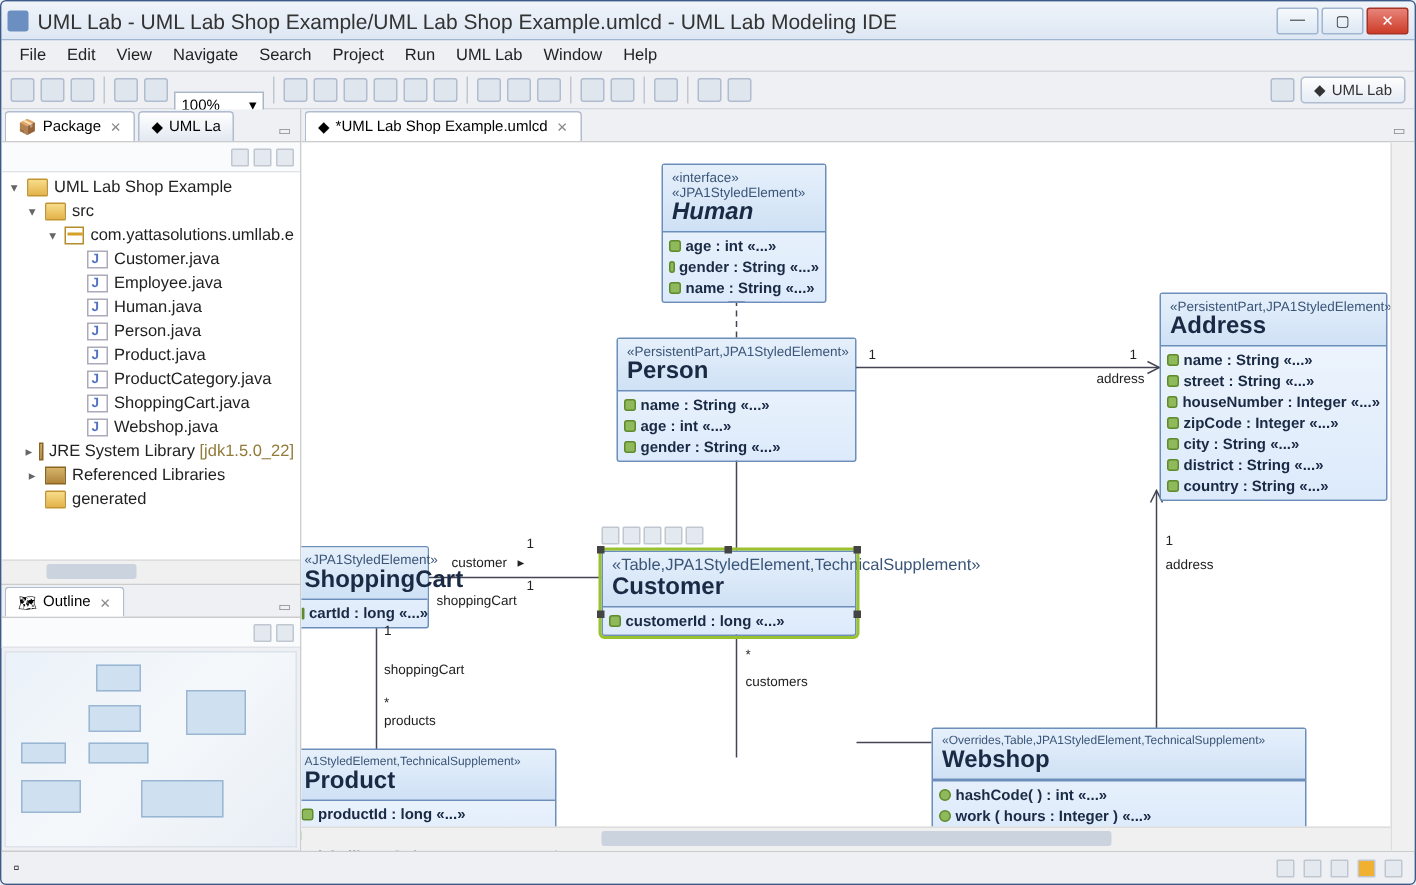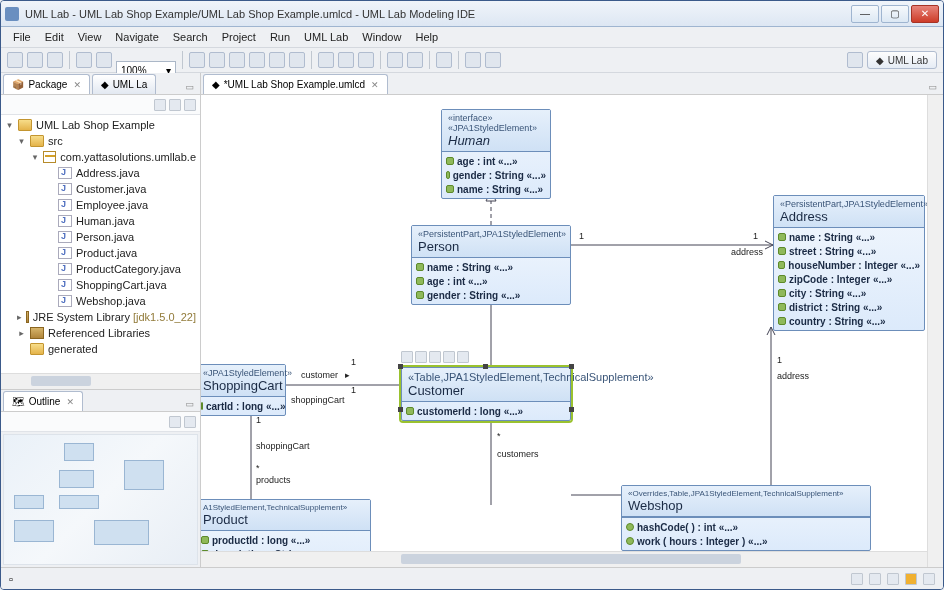"UML Lab - UML Lab" .titlebar-text { font-size: 11px -> 14px }
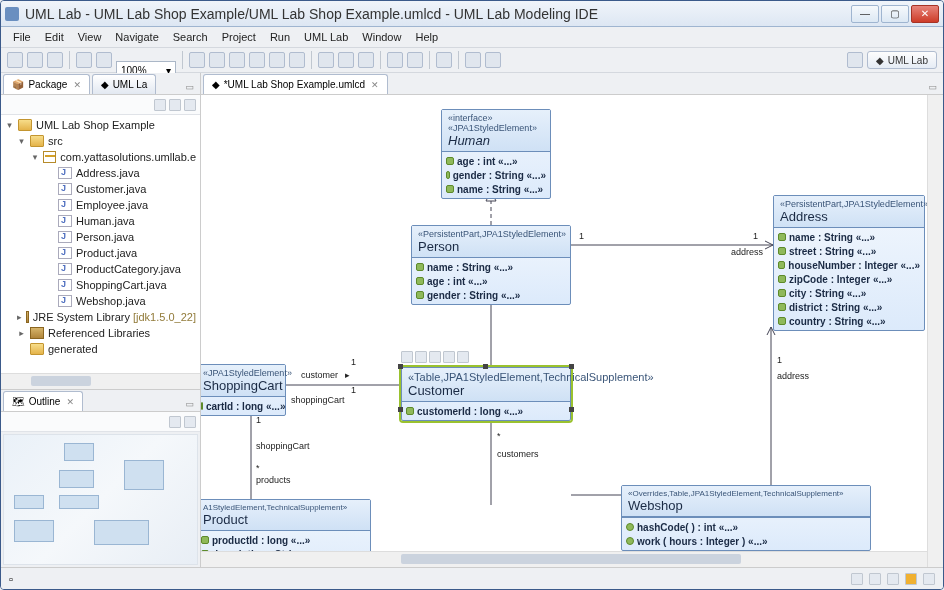"Human" .uml-head .cname { font-size: 13px -> 16px; font-weight: normal -> bold }
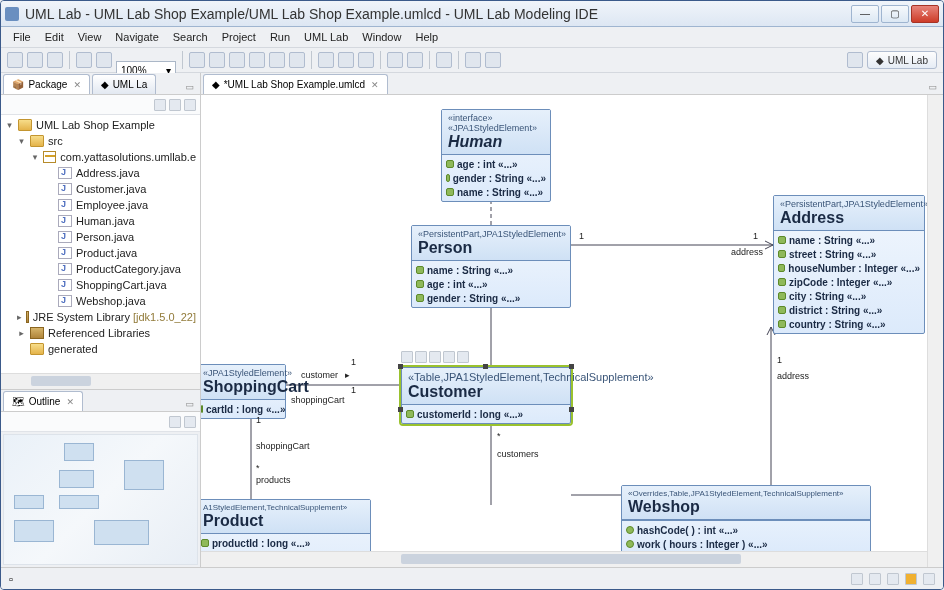"Address.java" div.tree-item { html: <div> <span></span> <span></span> <span>Address.java</span> </div> -> none }
